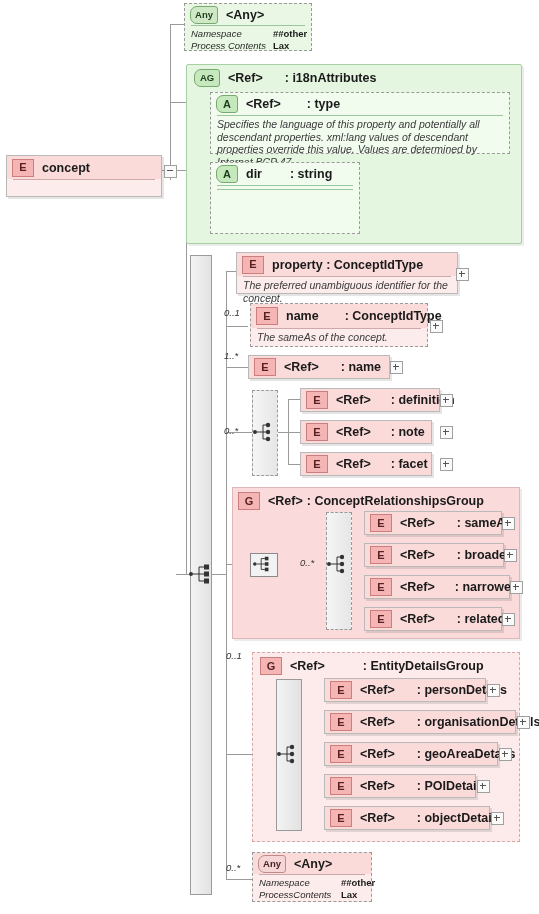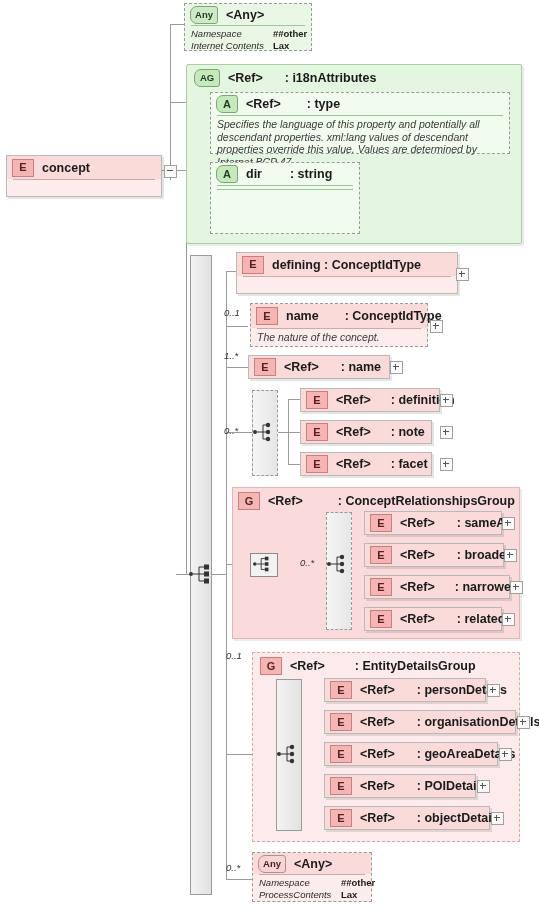"Internet Contents" span.k { text: Internet -> Process }
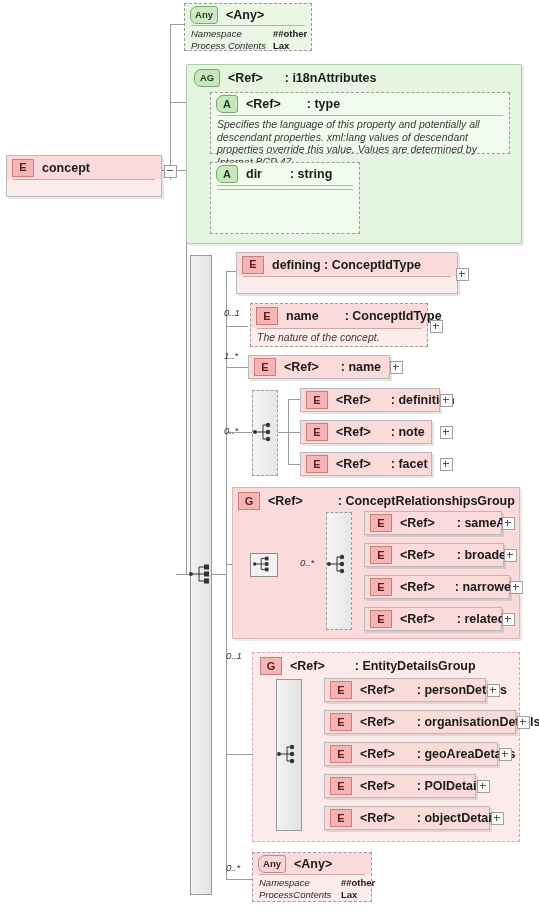"defining : ConceptIdType" span.nm { text: defining -> property }
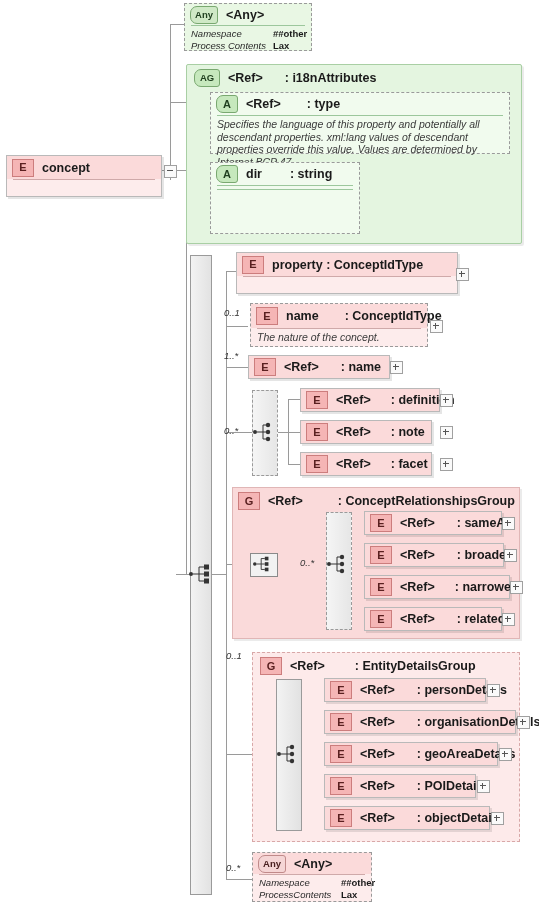"The preferred unambiguous identifier for" div.desc { html: none -> <div>The preferred unambiguous identifier for the concept.</div> }
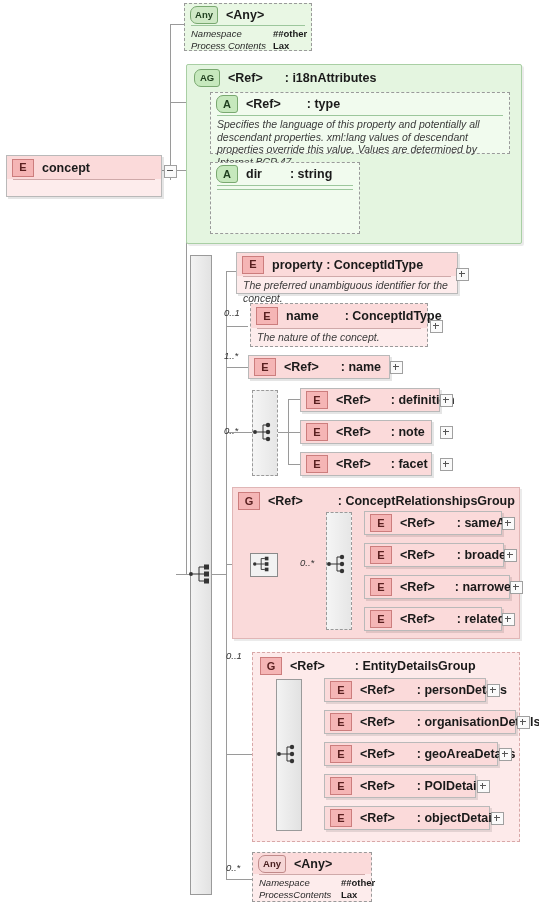"The nature of the concept." div.desc { text: nature -> sameAs }
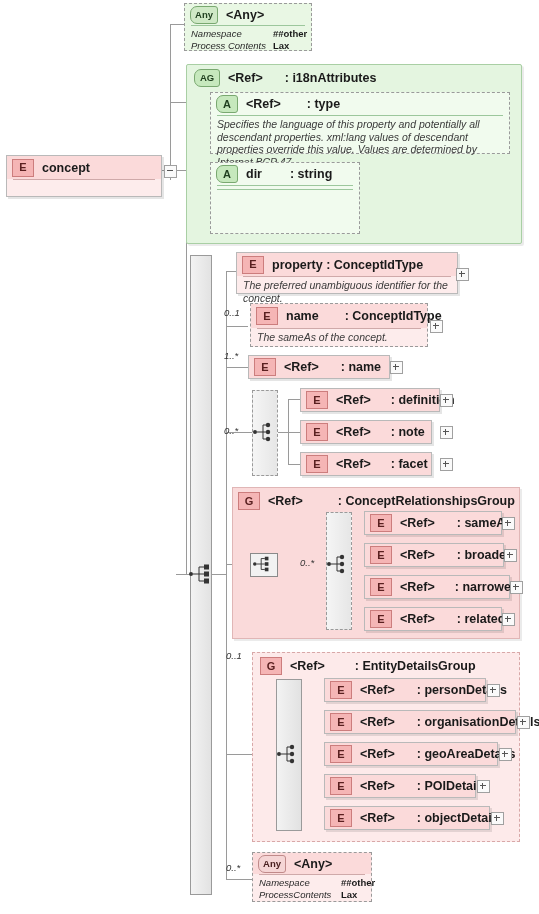": ConceptRelationshipsGroup" span.ty { margin-left: 35px -> 4px }
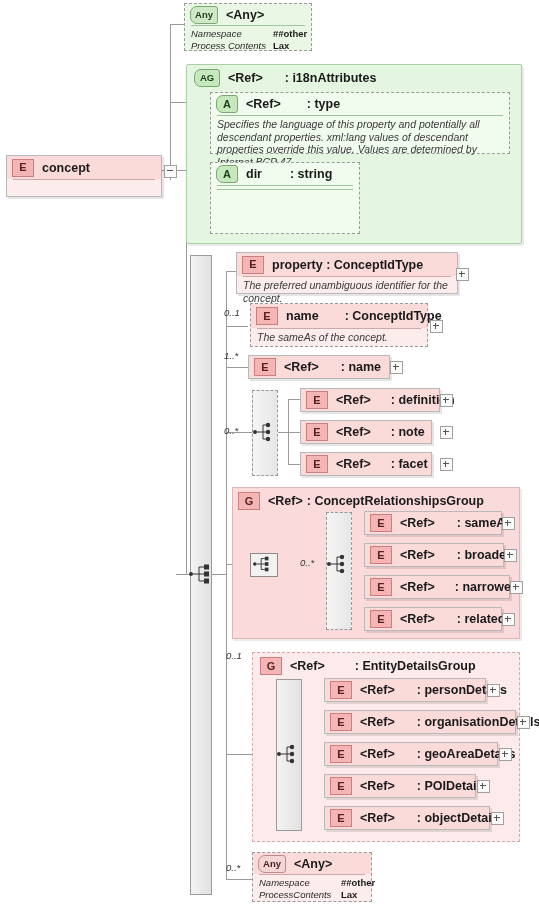": EntityDetailsGroup" span.ty { margin-left: 30px -> 38px }
